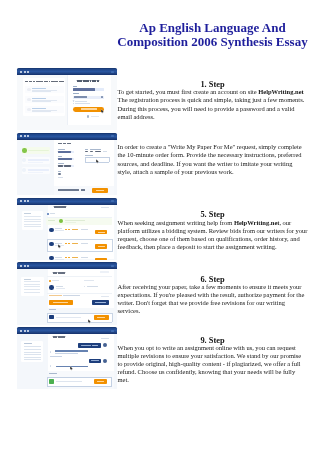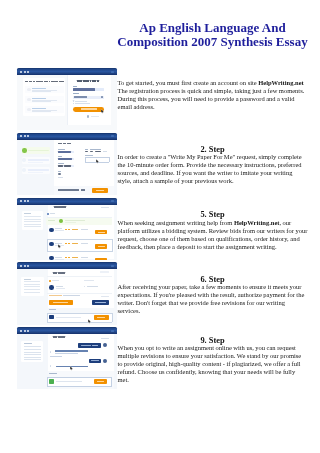"Ap English Language And Composition" div.title { text: 2007 -> 2006 }
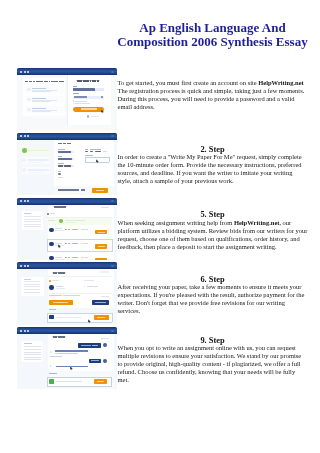"1. Step" div.step-h { html: none -> <div>1. Step</div> }
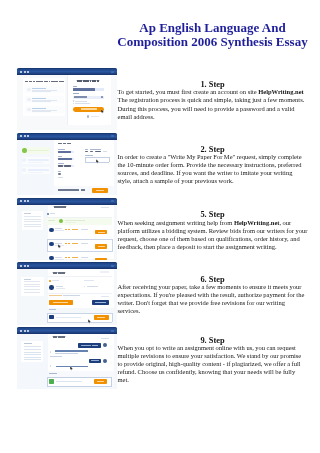"2. Step" div.step-h { html: <div>2. Step</div> -> none }
